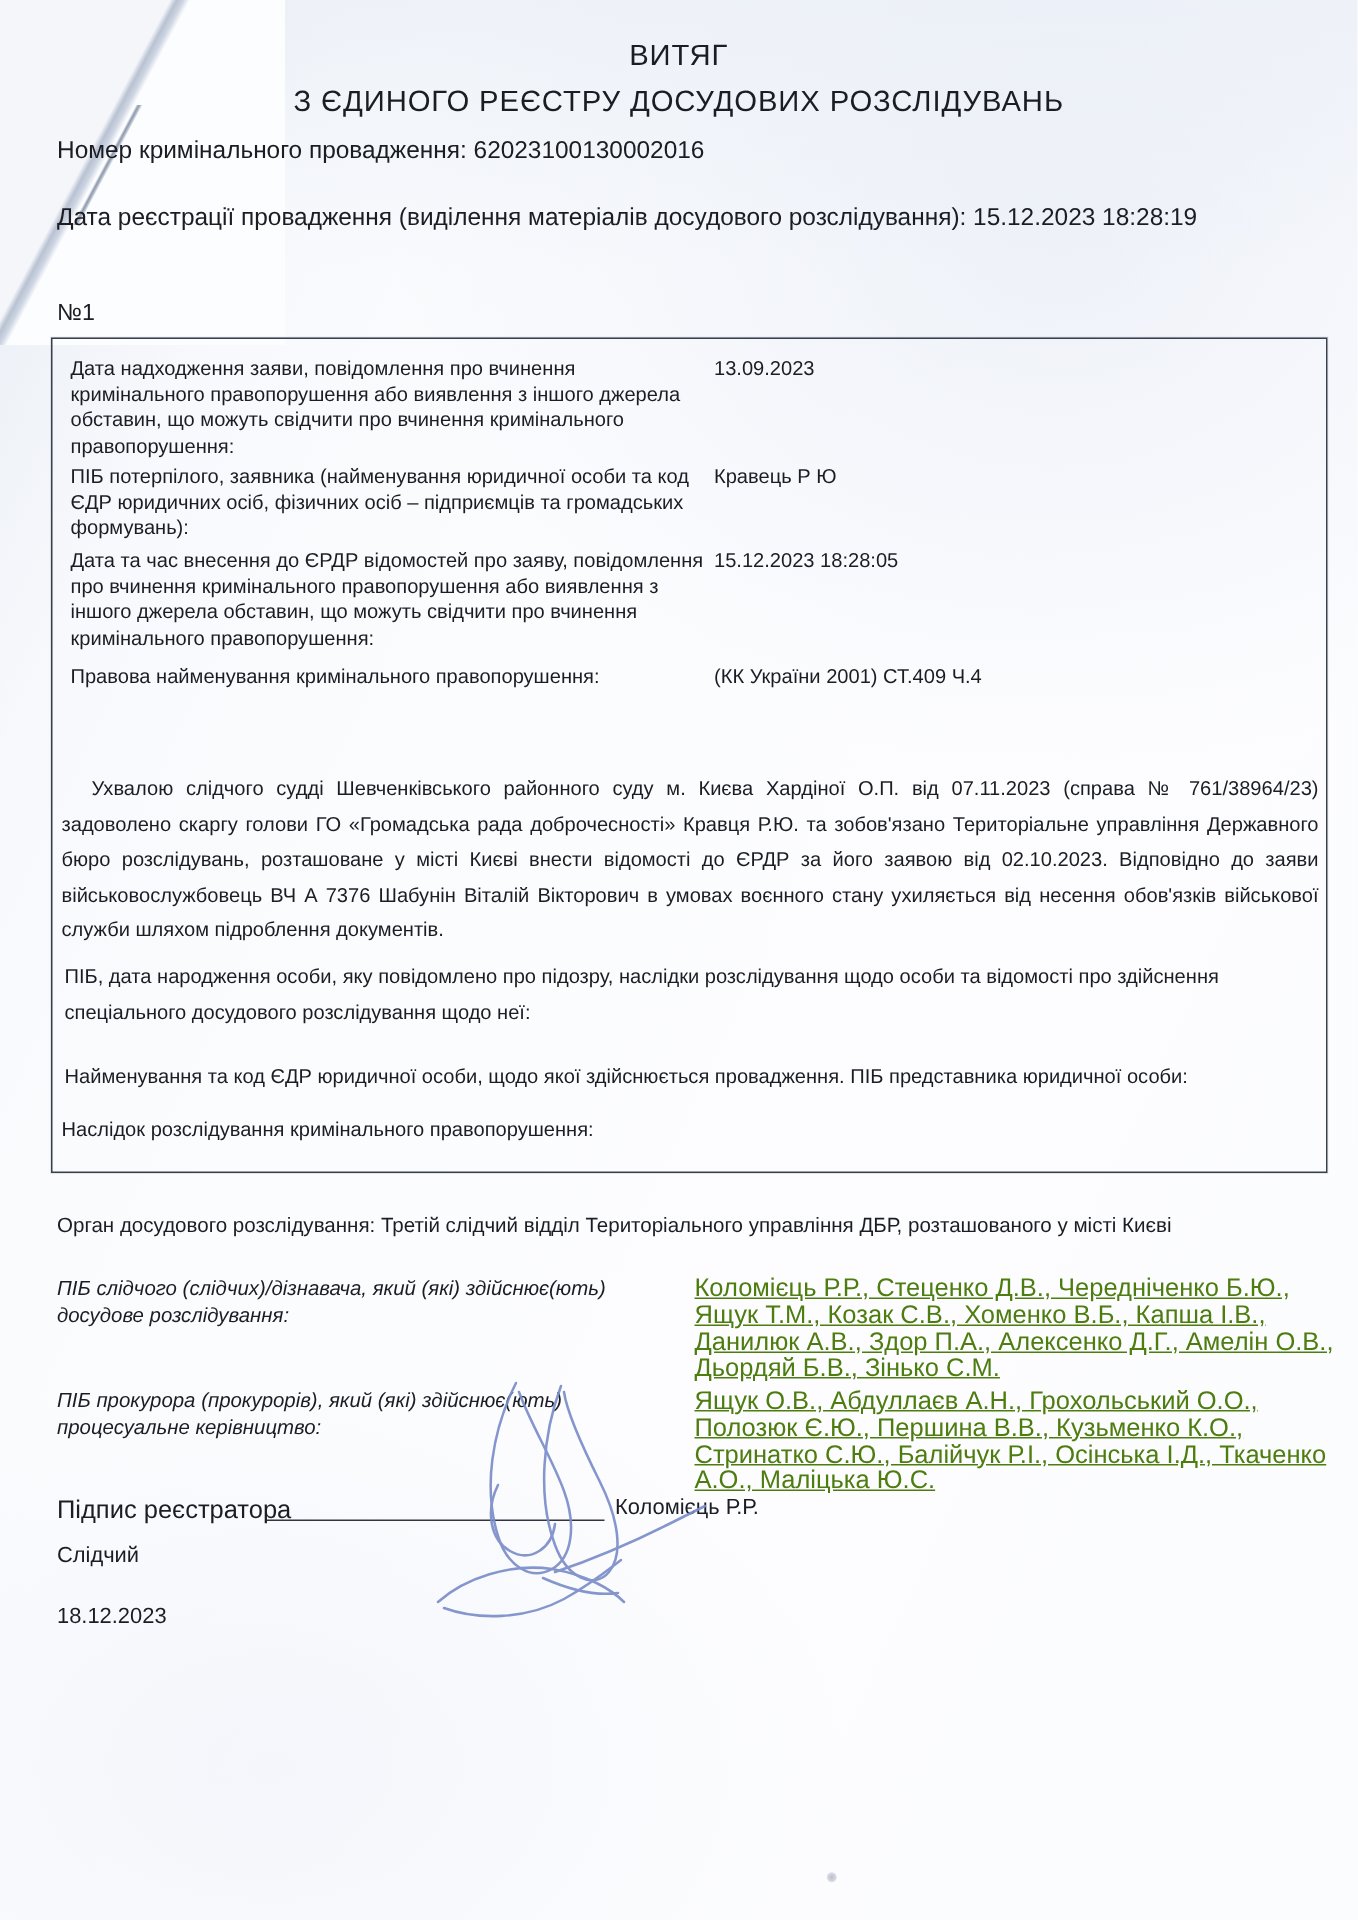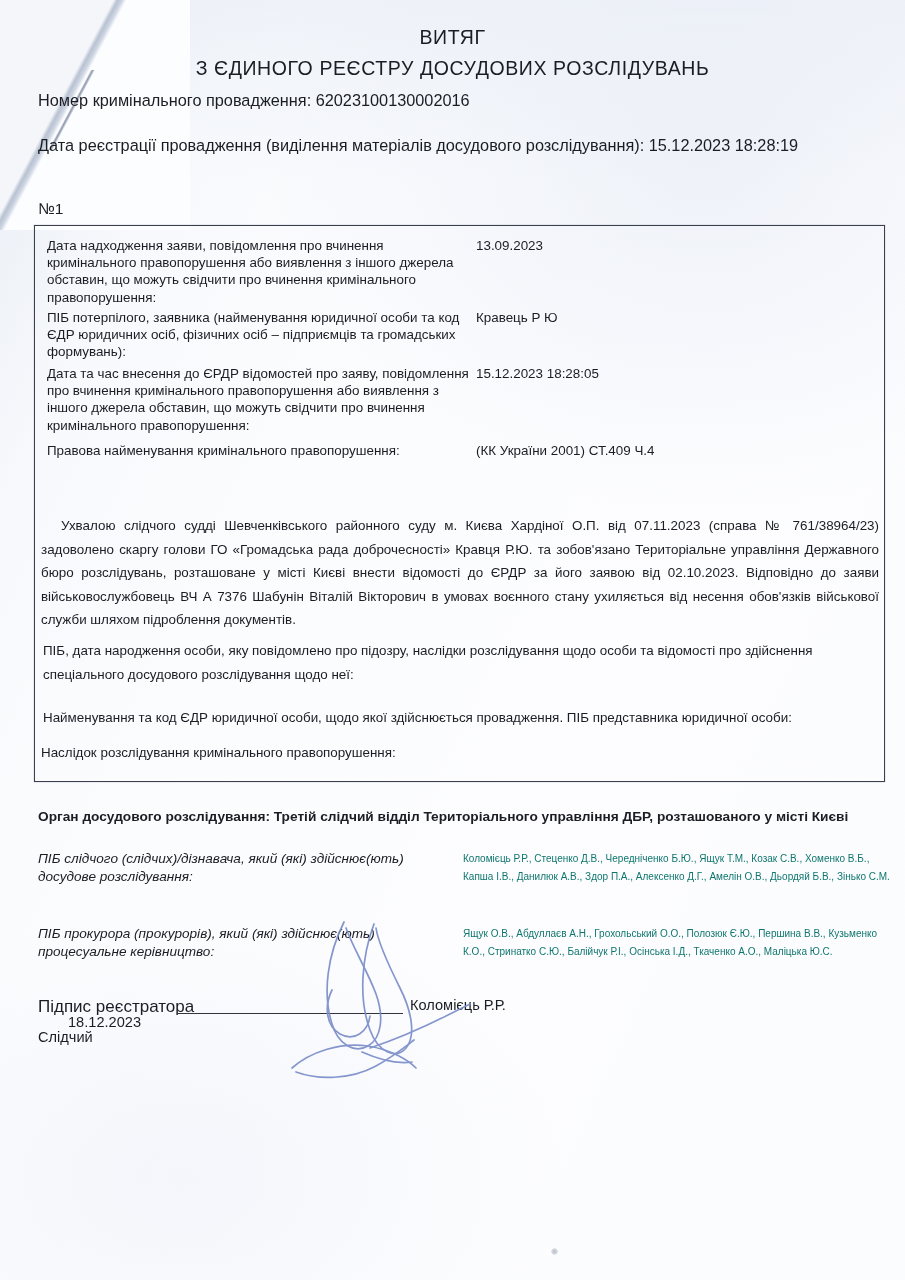"Орган досудового розслідування: Третій" .below { font-weight: bold -> none }
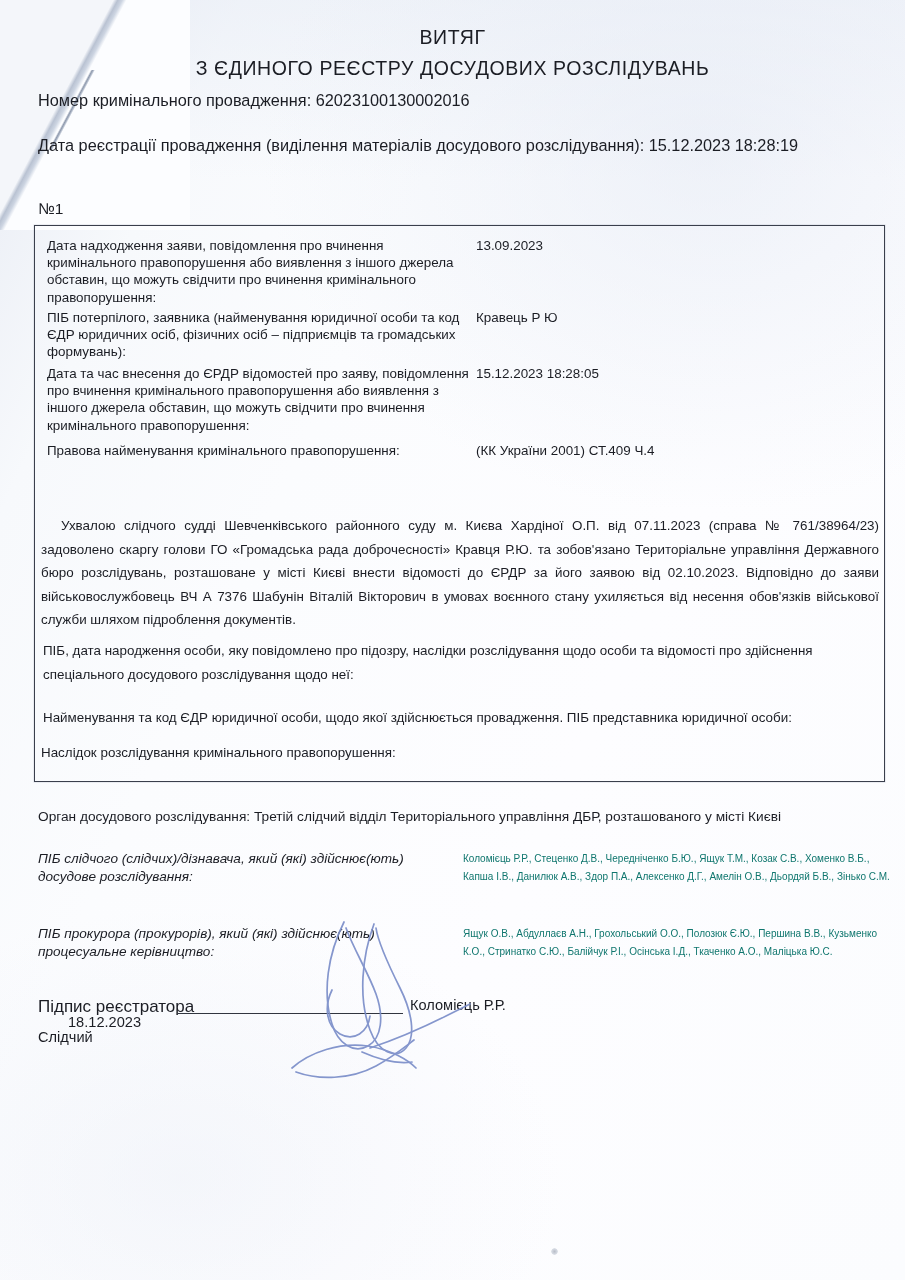"Коломієць Р.Р., Стеценко Д.В.," .pair .pv { color: #0f766e -> #4d7c0f; font-size: 10px -> 17px; text-decoration: none -> underline }
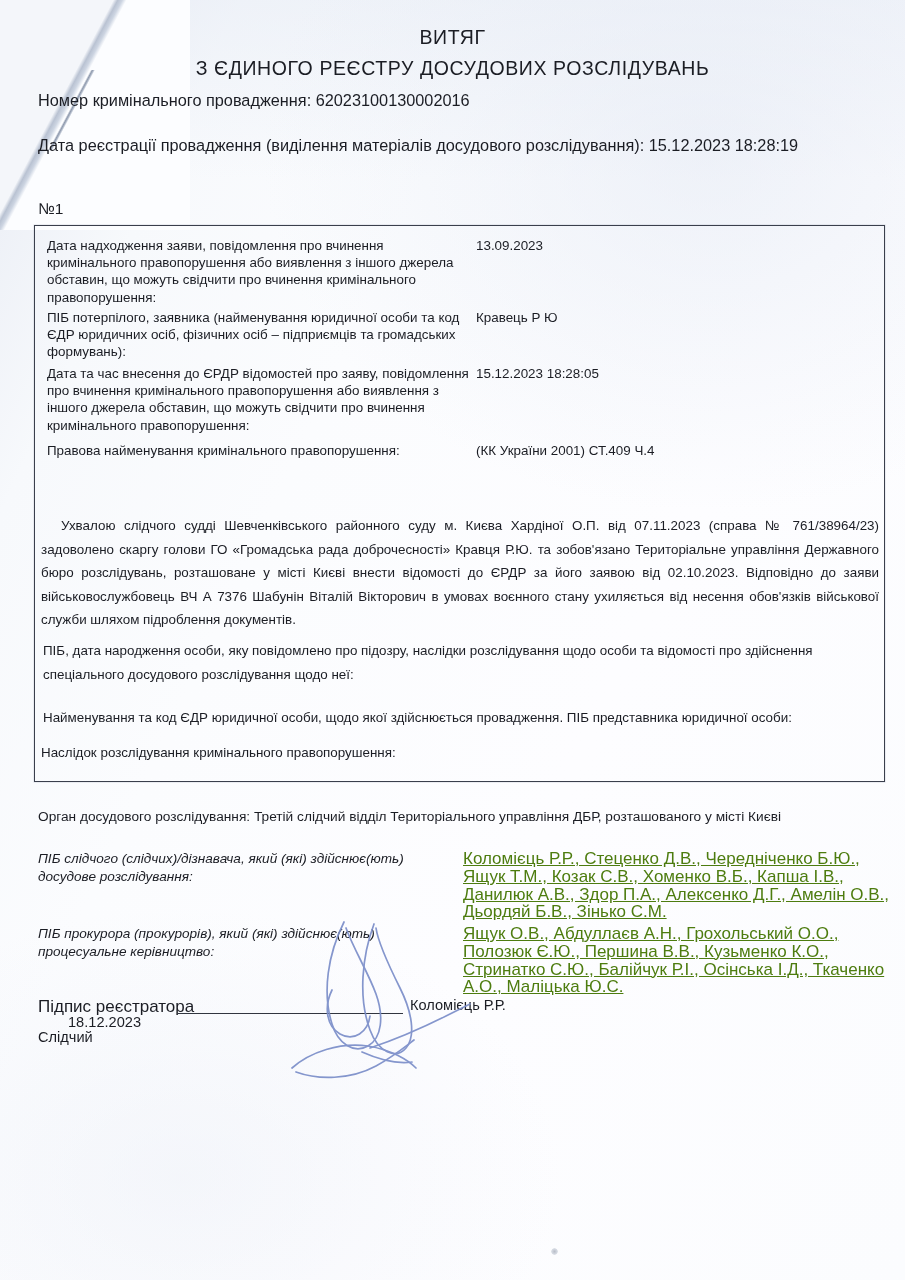"18.12.2023" #sig-date { margin-left: 30px -> none; top: 1014px -> 1070px }
